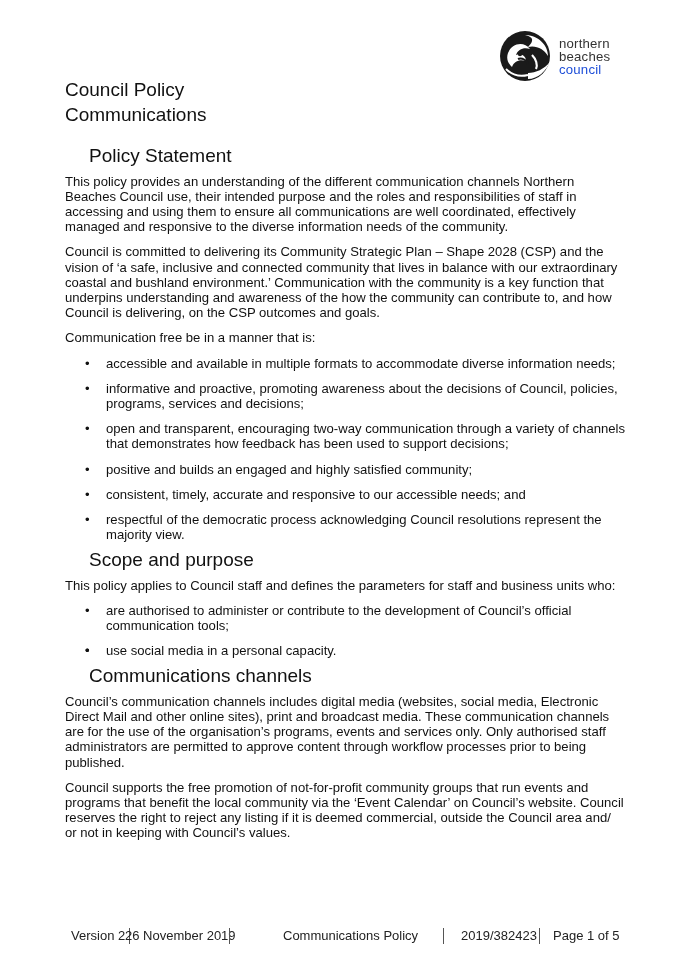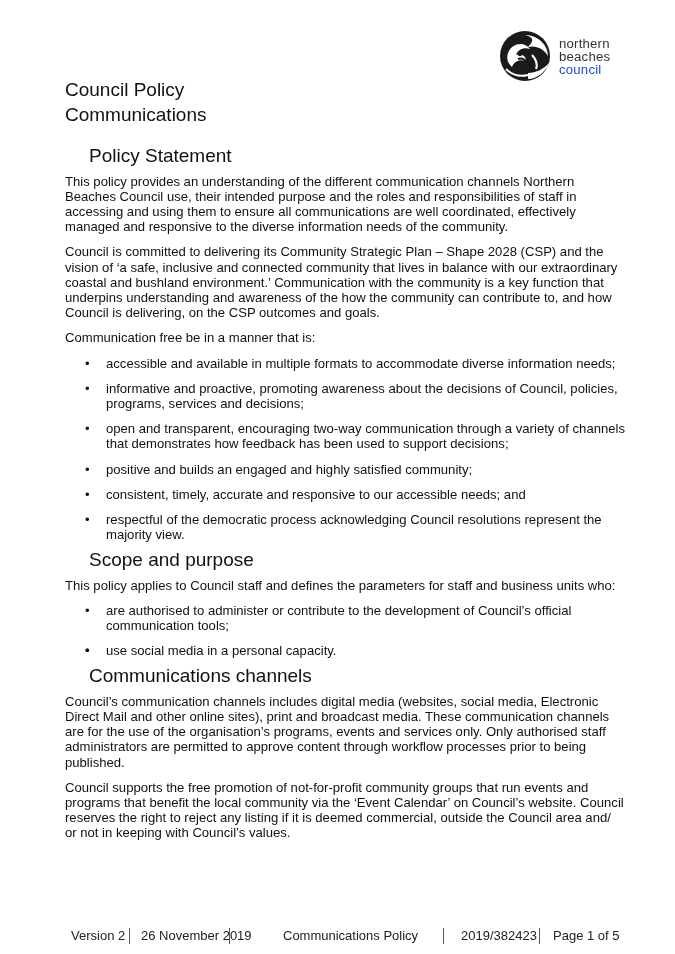"26 November 2019" span { left: 76px -> 60px }
